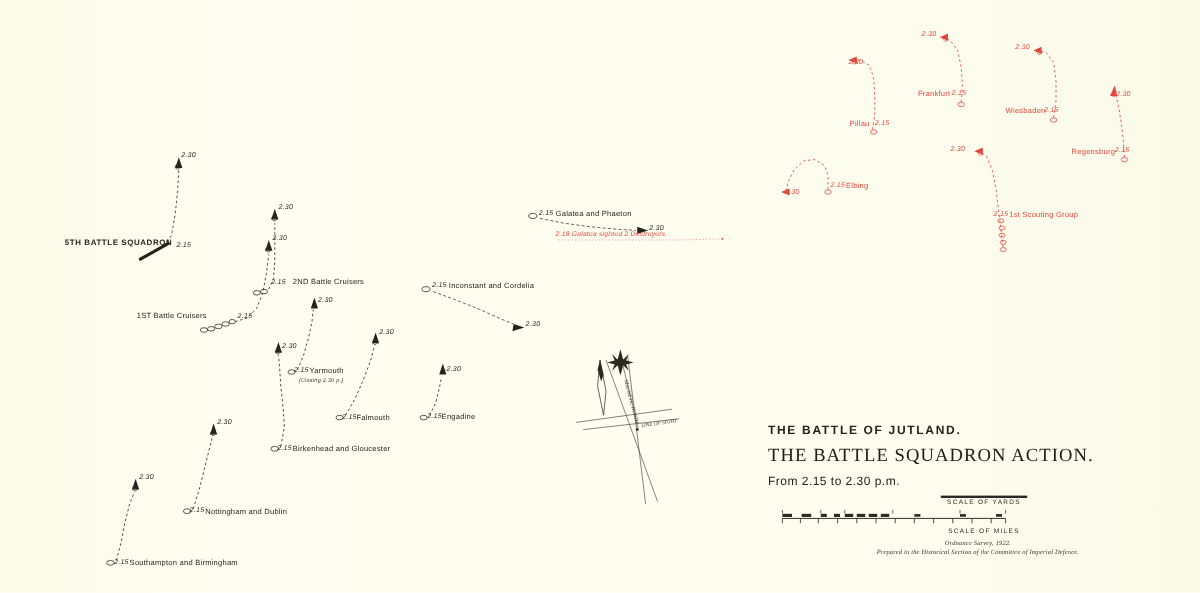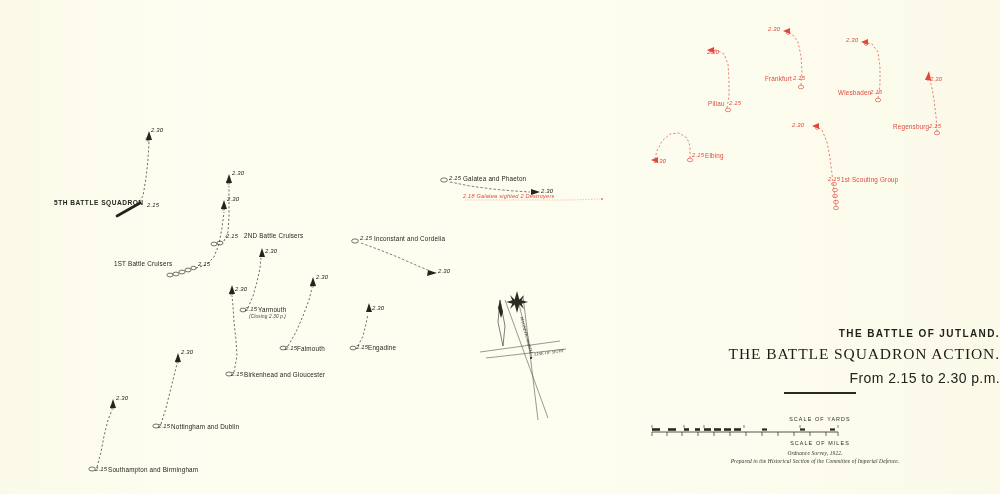"THE BATTLE OF JUTLAND." #title-block { text-align: right -> left; top: 328px -> 354px }
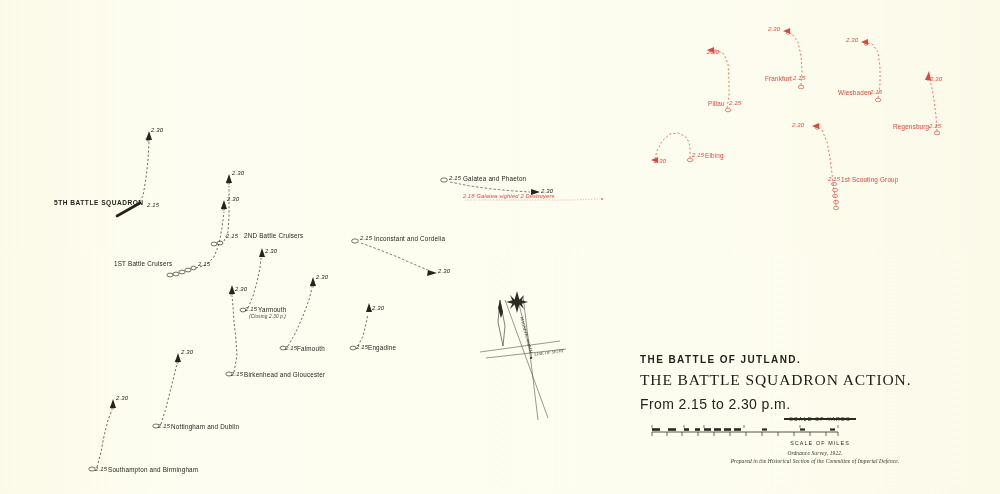"From 2.15 to 2.30 p.m." #title-line-3 { font-size: 14px -> 10px }
